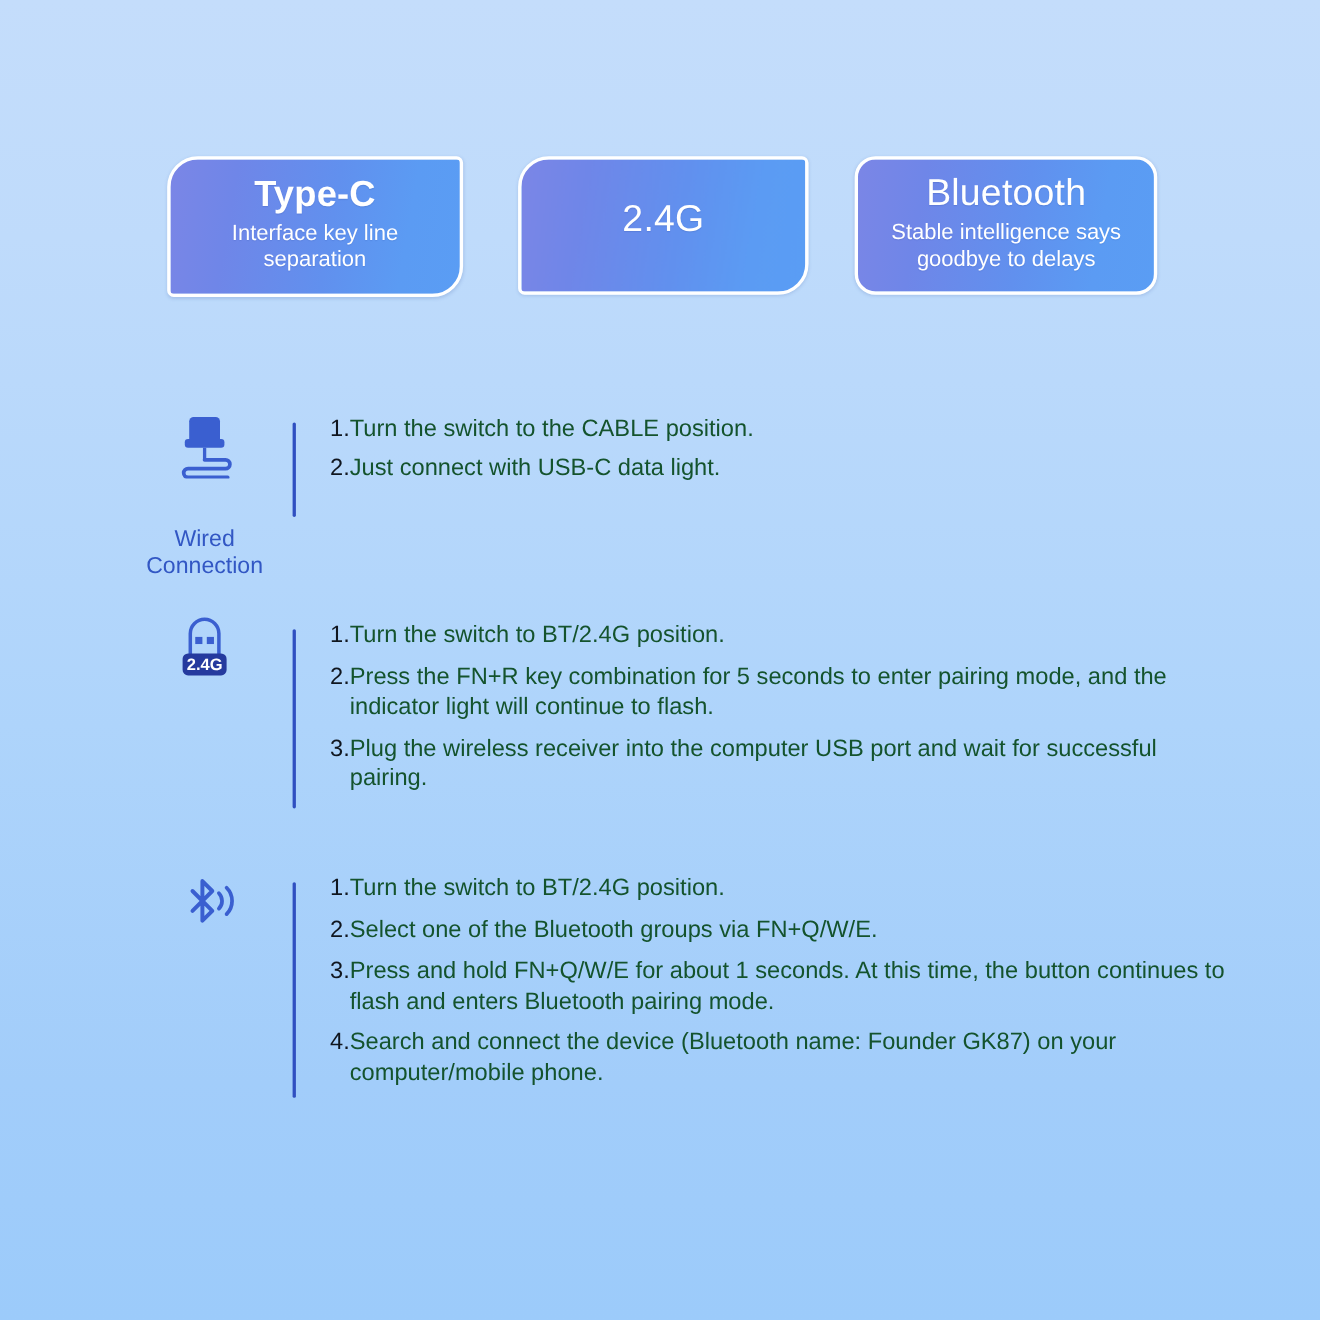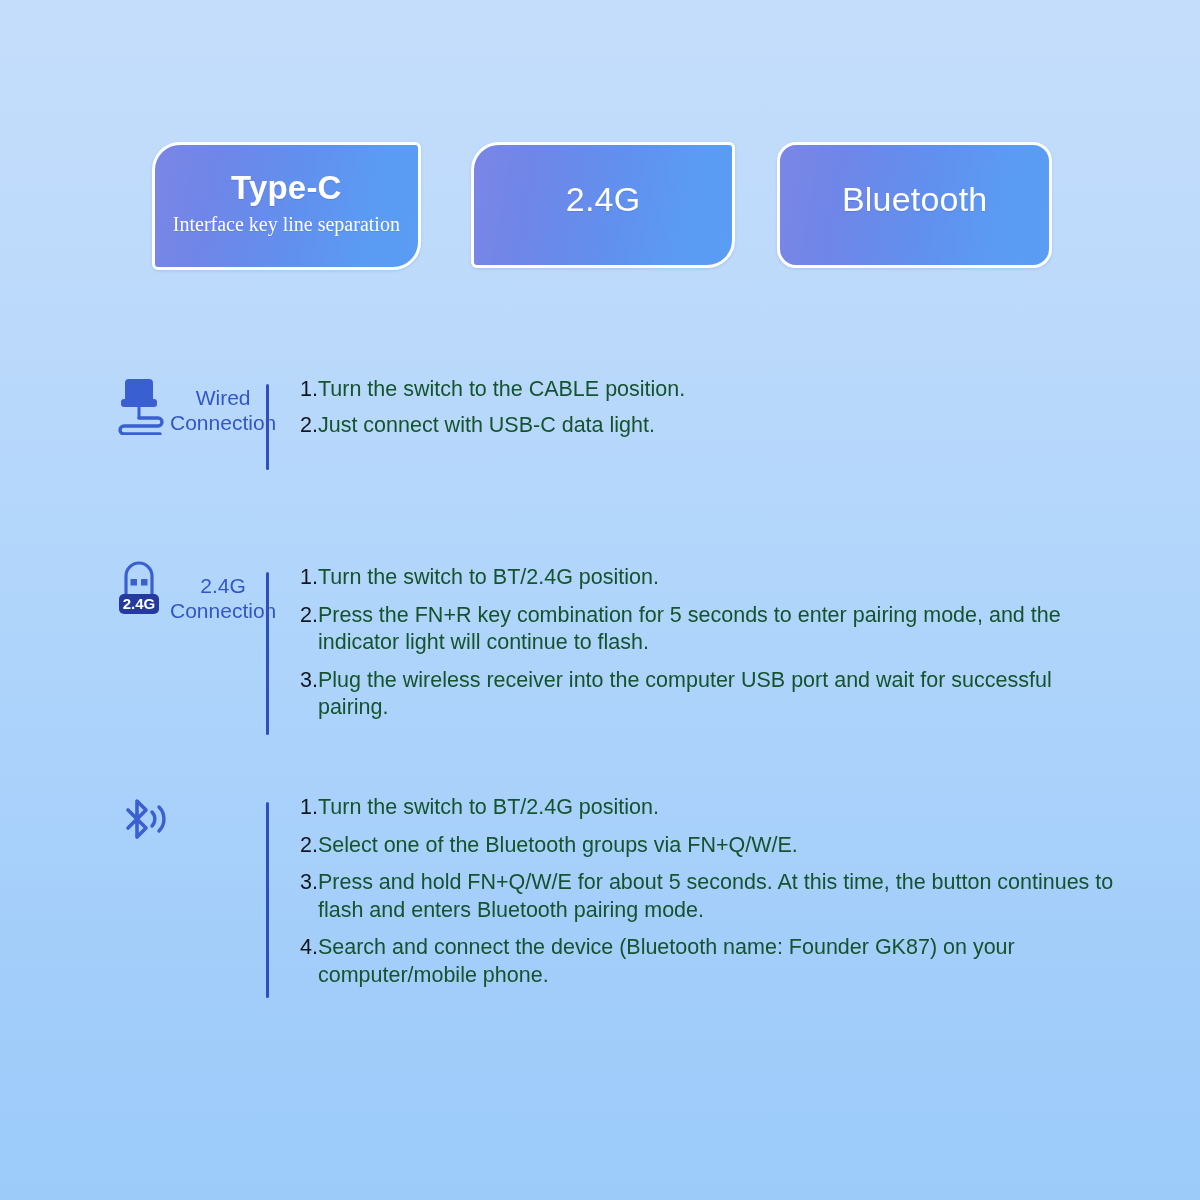"Interface key line separation" .card-sub { font-family: Liberation Serif, serif -> none }
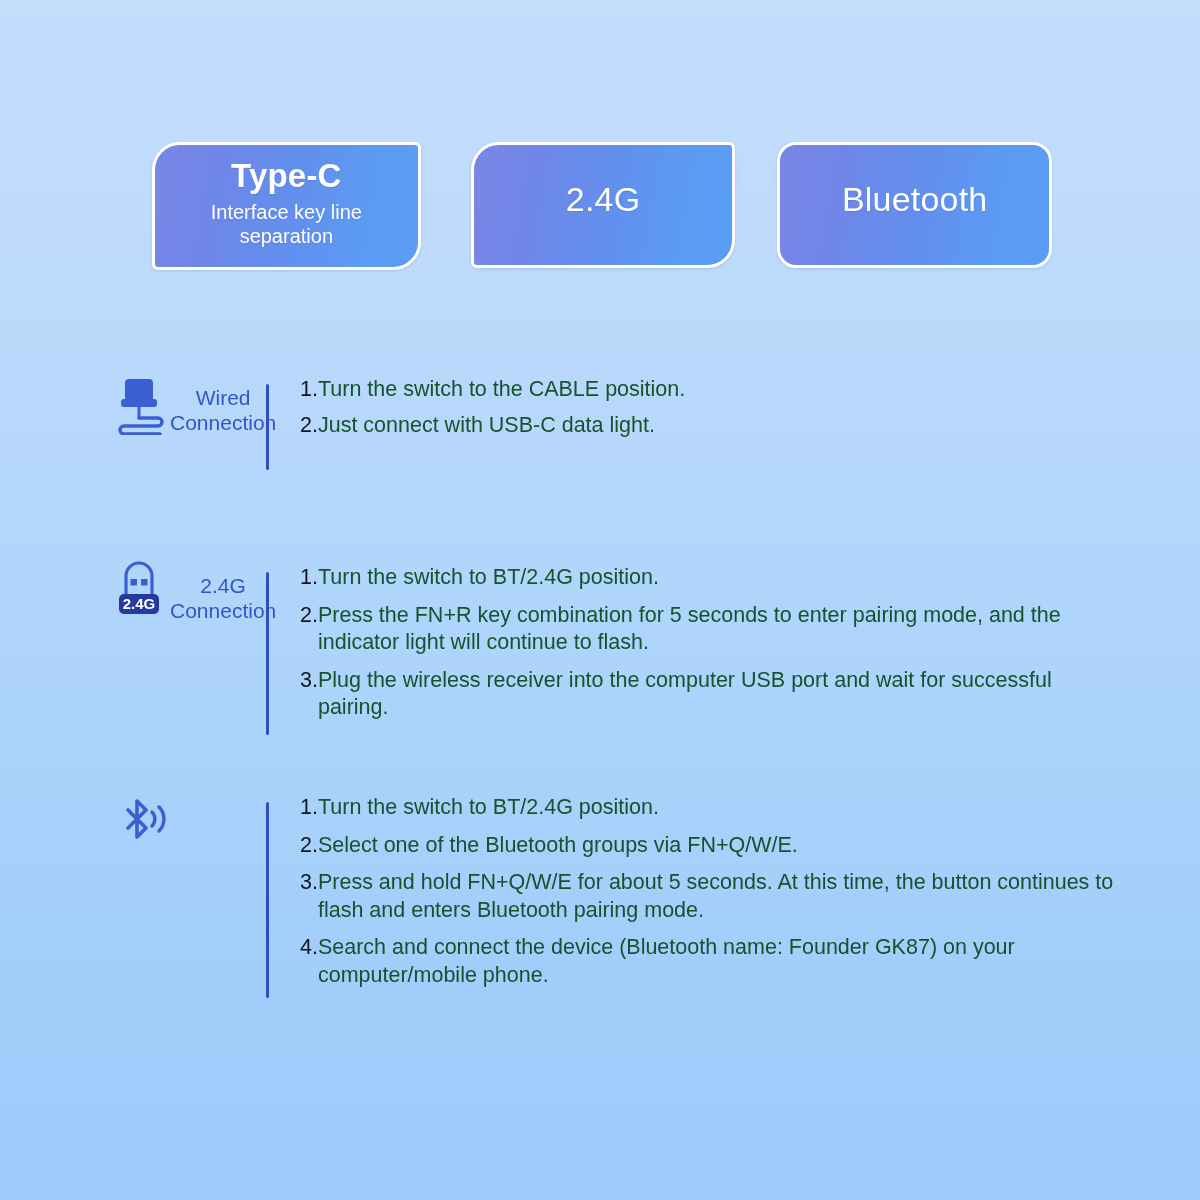"Stable intelligence says goodbye to" div.card-sub { html: none -> <div>Stable intelligence says goodbye to delays</div> }
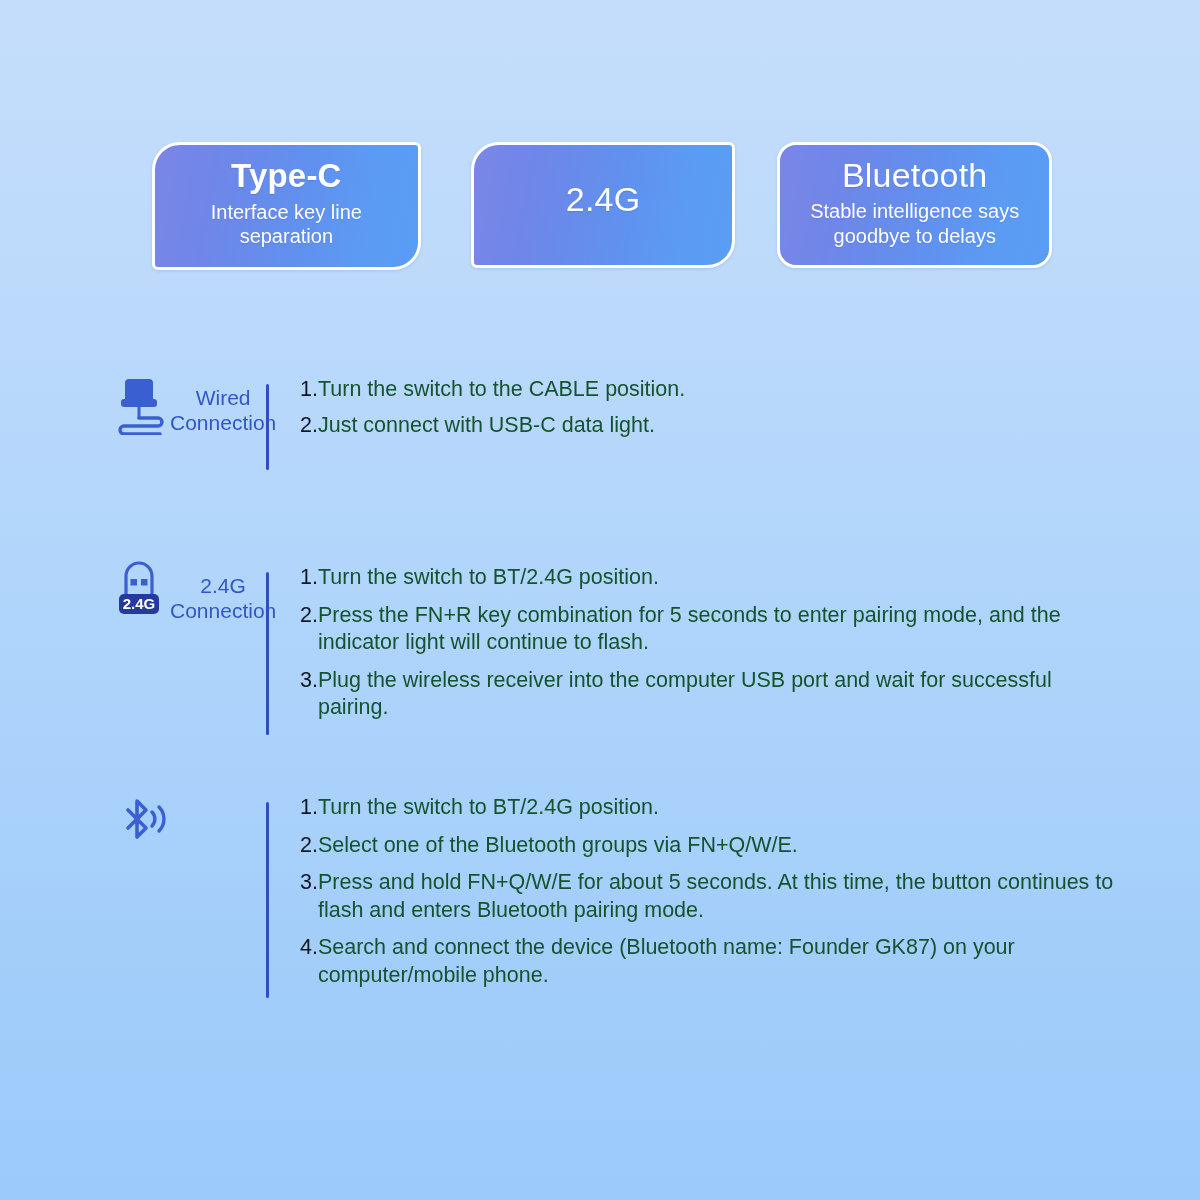"Wired Connection" .sec-icon-col { flex-direction: row -> column; gap: none -> 28px }
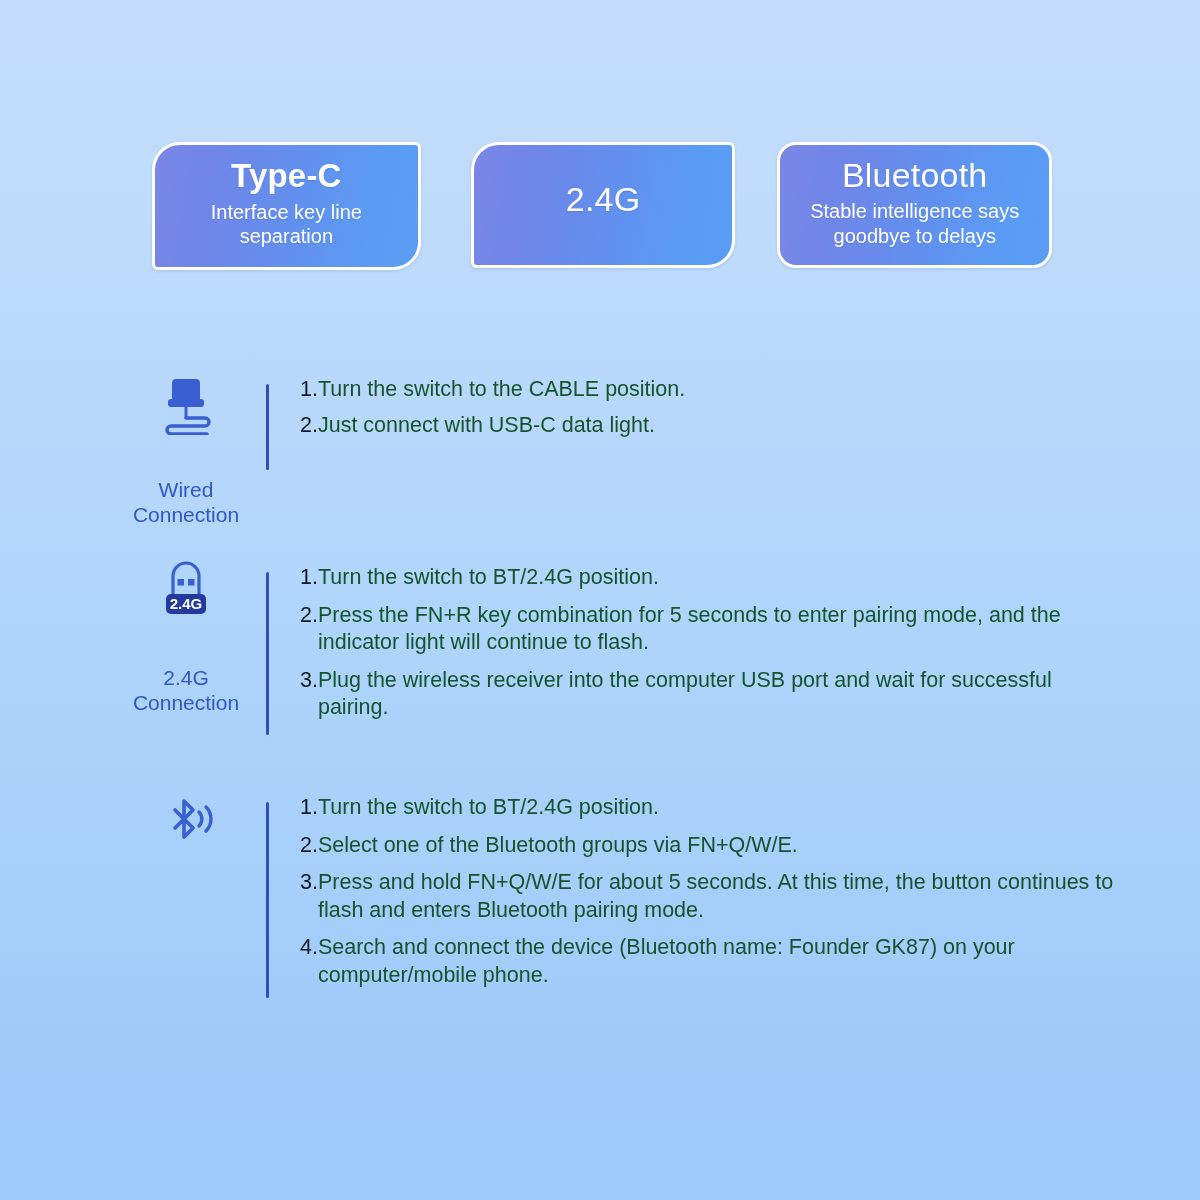"2.4G Connection" div.sec-label { html: <div>2.4G Connection</div> -> none }
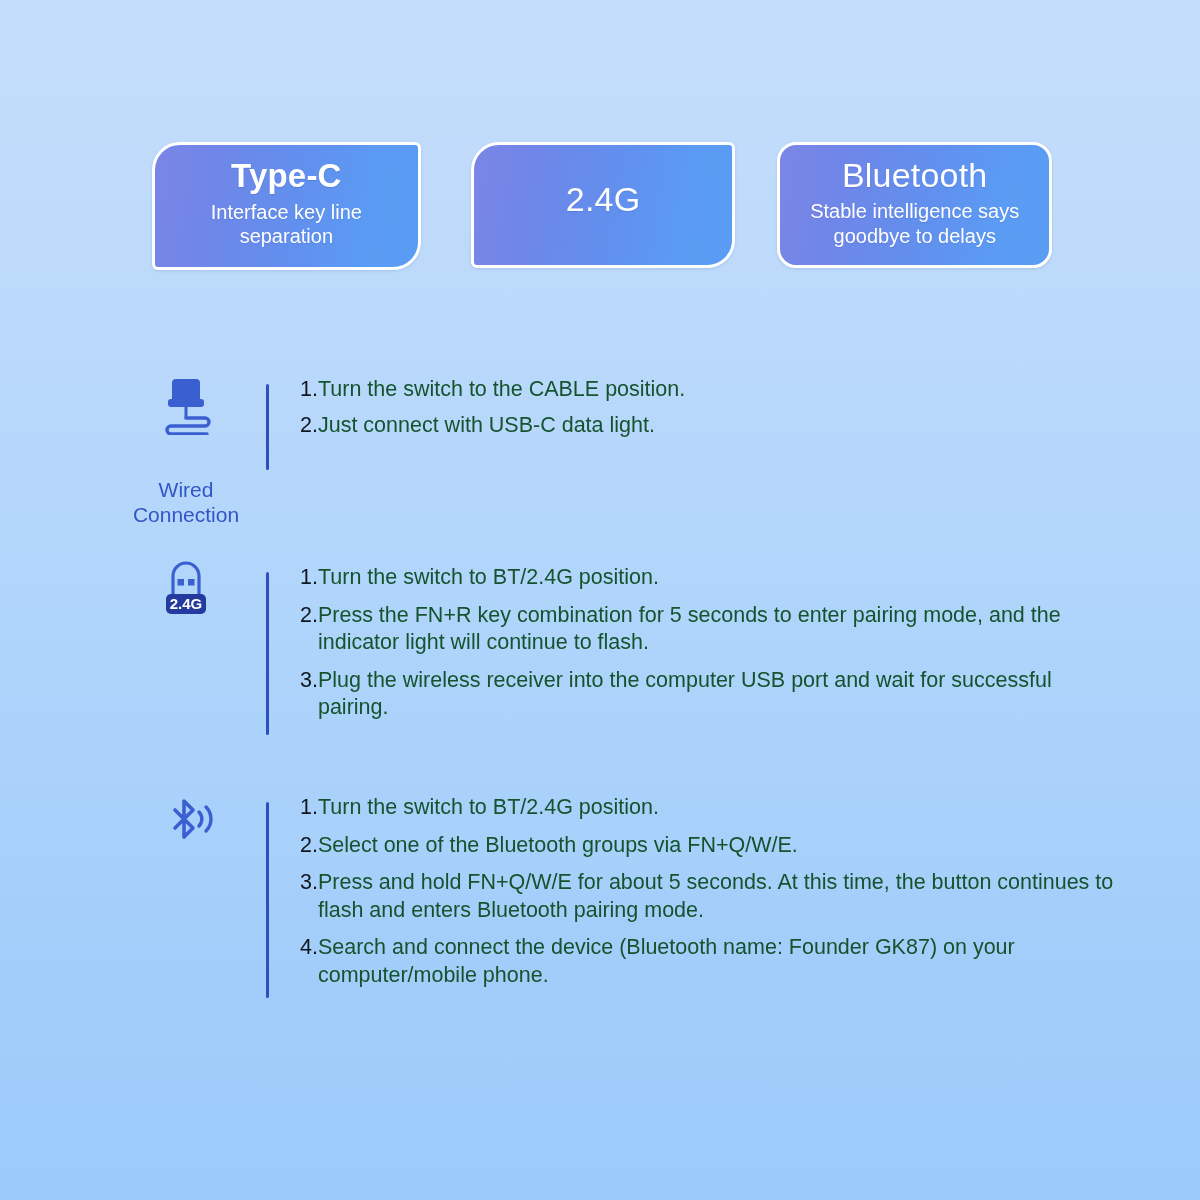"Press and hold FN+Q/W/E for" span.step-text { text: 5 -> 1 }
